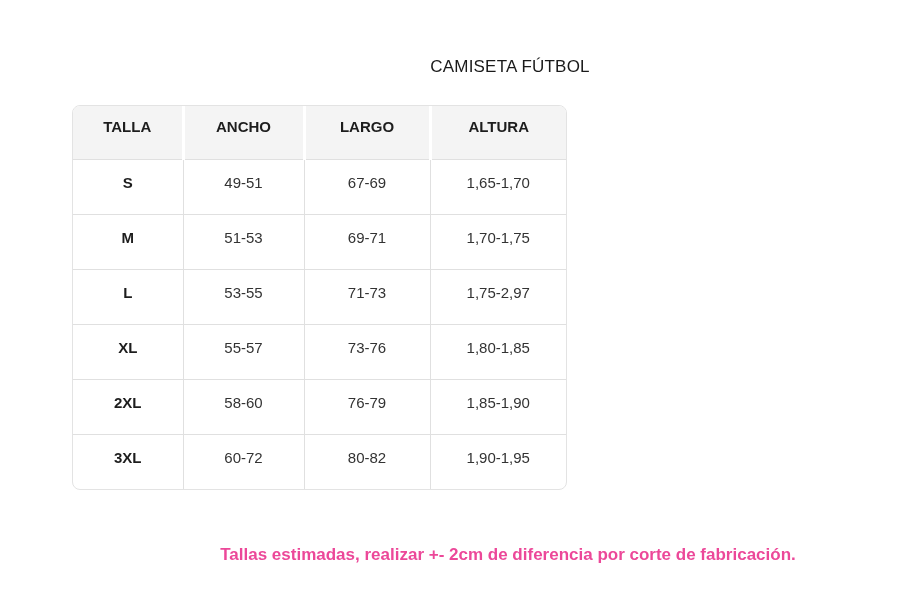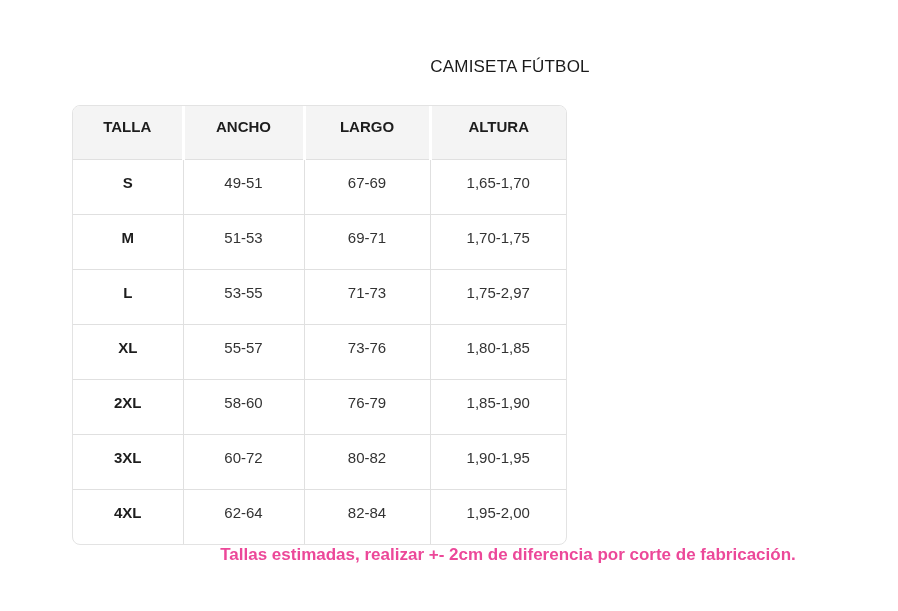"4XL" tr { html: <tr> <td>4XL</td> <td>62-64</td> <td>82-84</td> <td>1,95-2,00</td> </tr> -> none }
